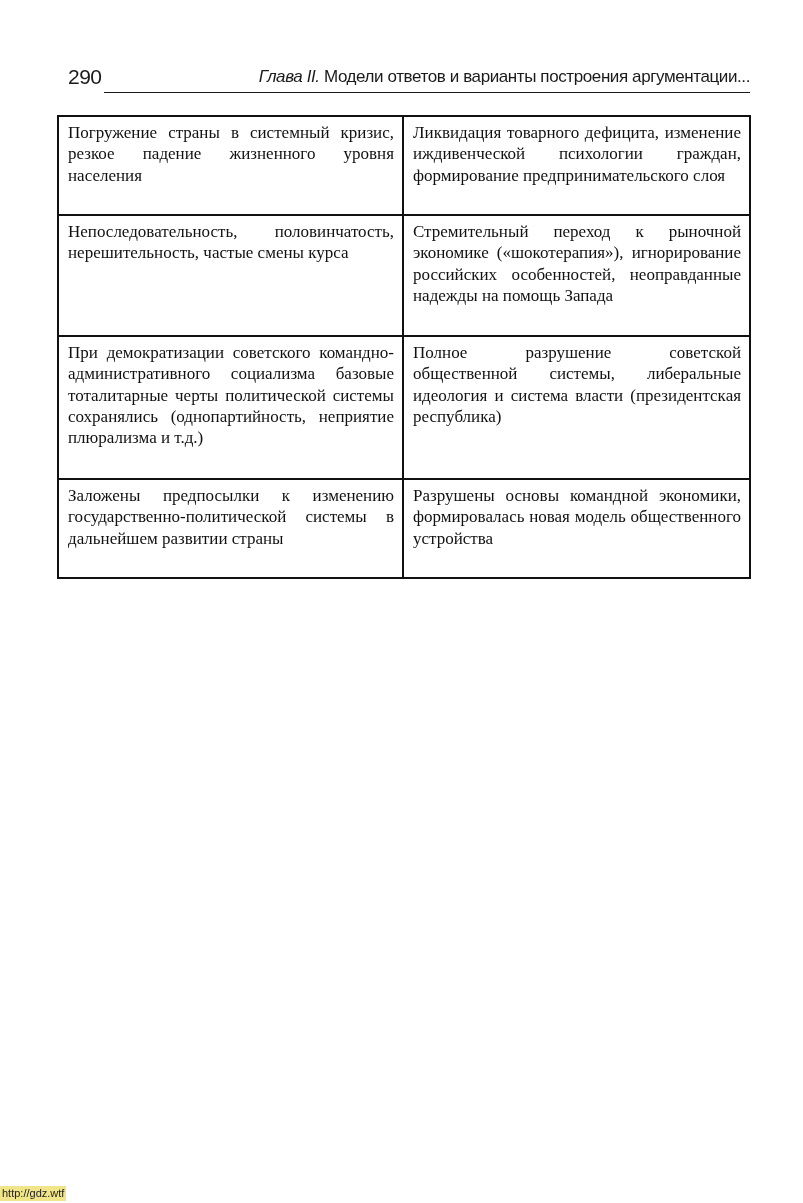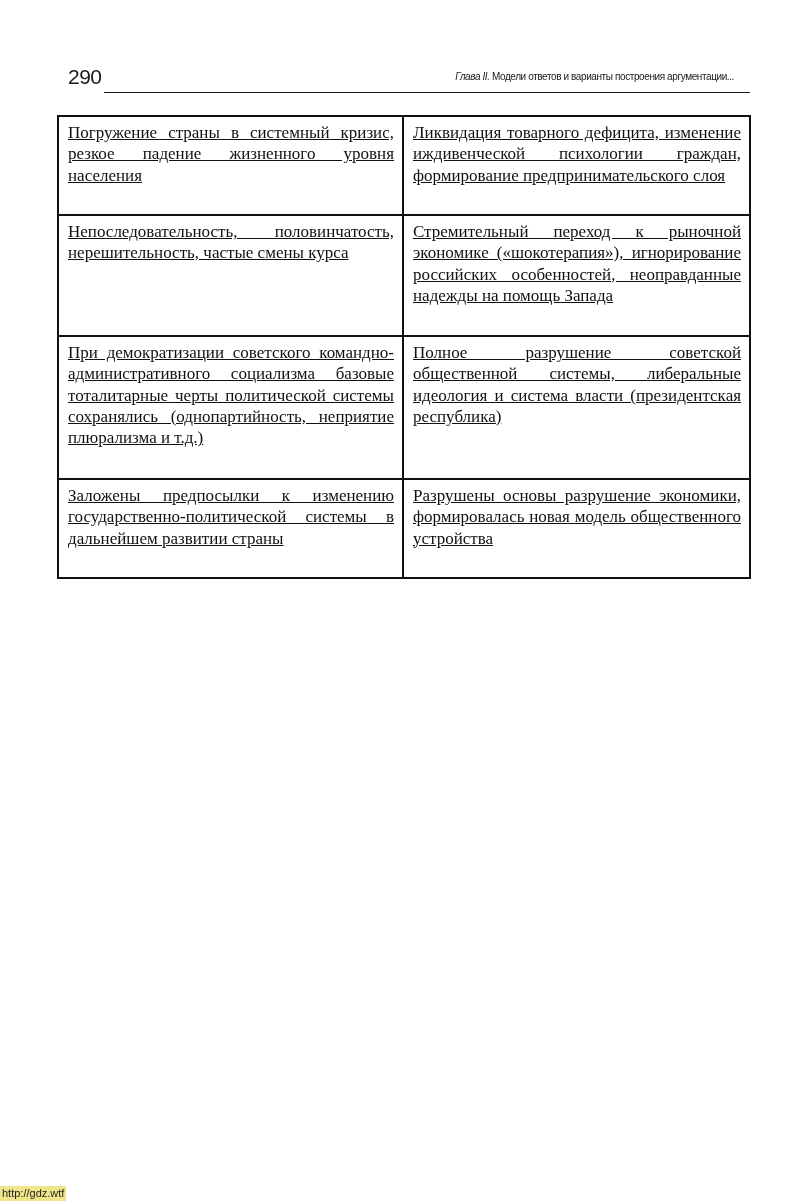"Глава II. Модели ответов и" .running-head { font-size: 10px -> 17px; right: 16px -> 0 }
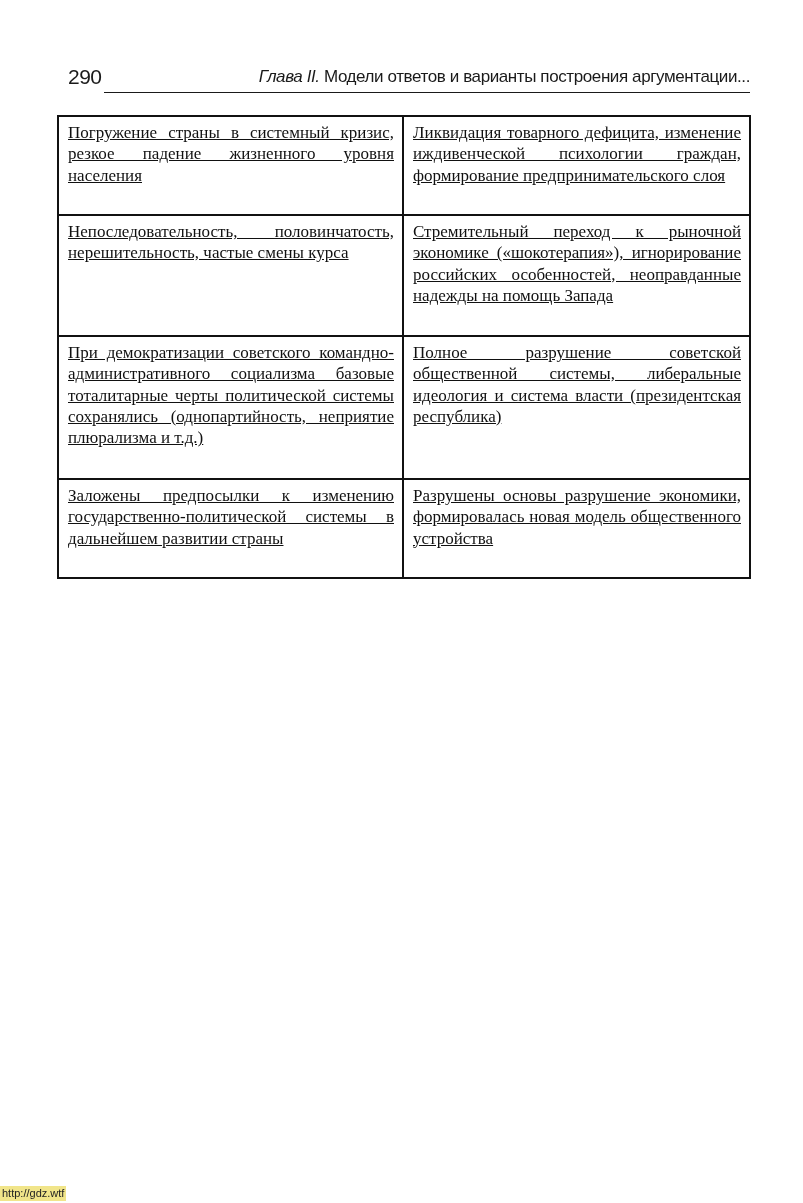"Погружение страны в системный кризис," .table-wrap { text-decoration: underline -> none }
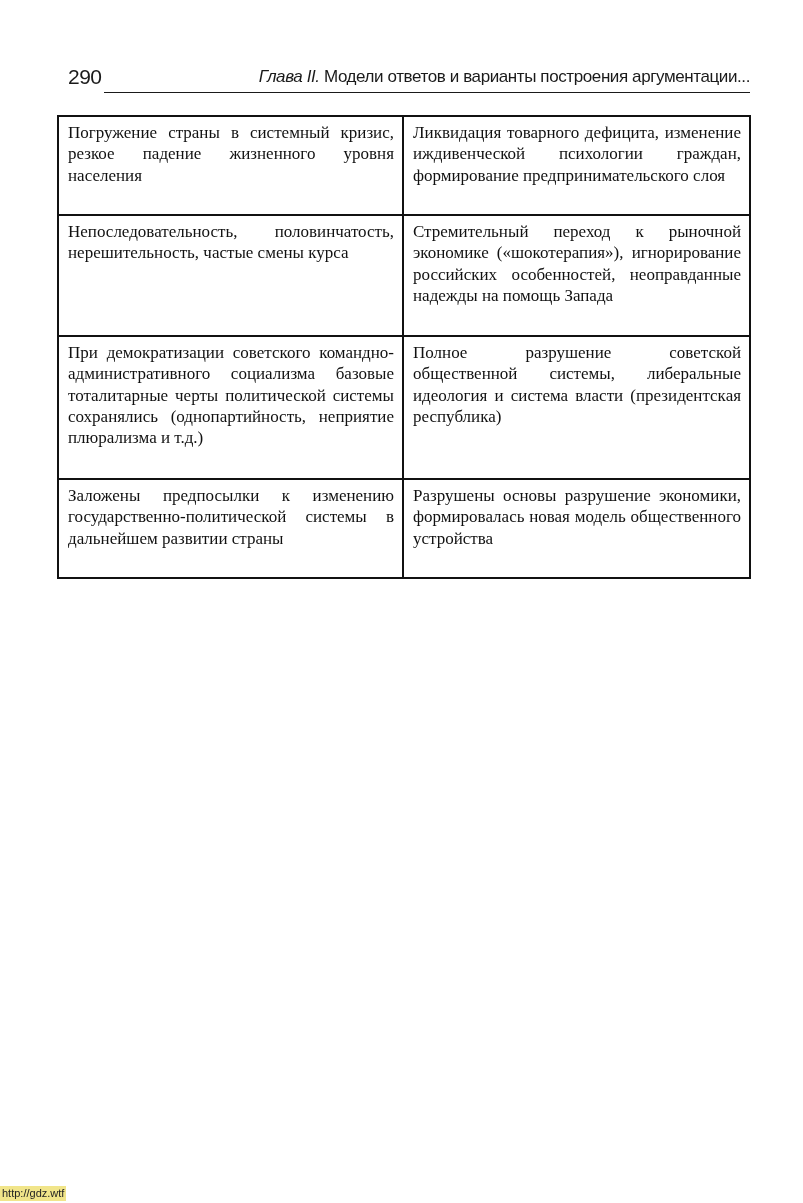"Разрушены основы разрушение экономики," td { text: разрушение -> командной }
